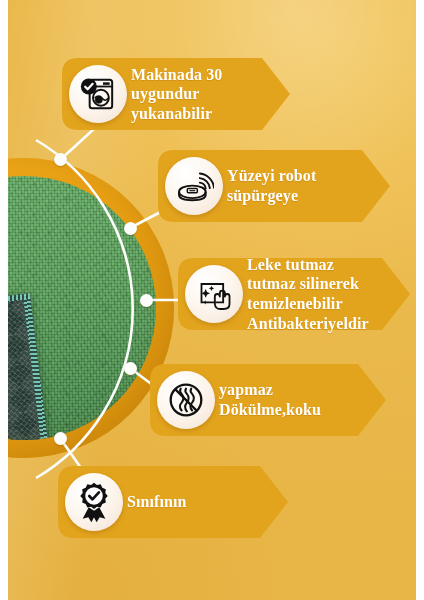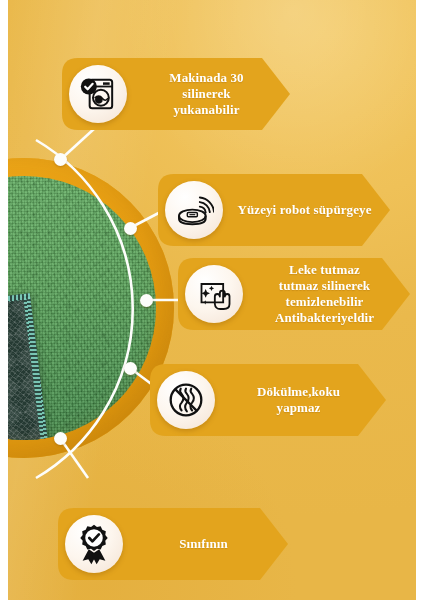"Makinada 30" .badge-text { font-size: 13px -> 16px; text-align: center -> left }
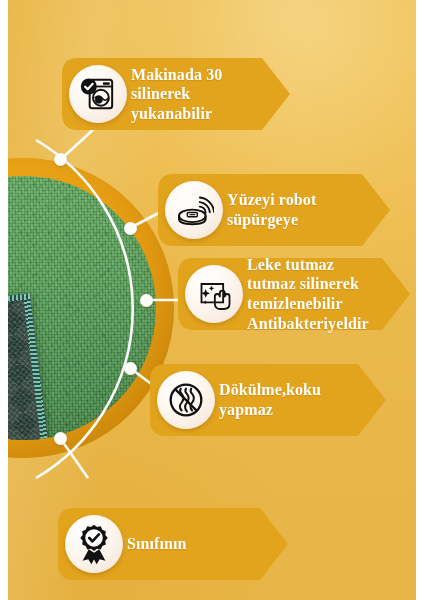"silinerek" span { text: silinerek -> uygundur }
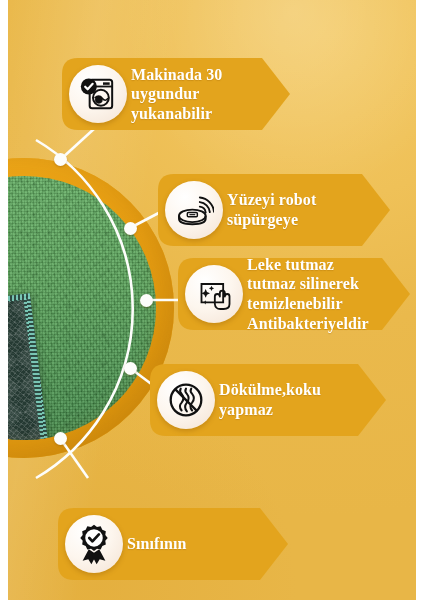"Yüzeyi robot süpürgeye" #badge-2 { top: 174px -> 150px }
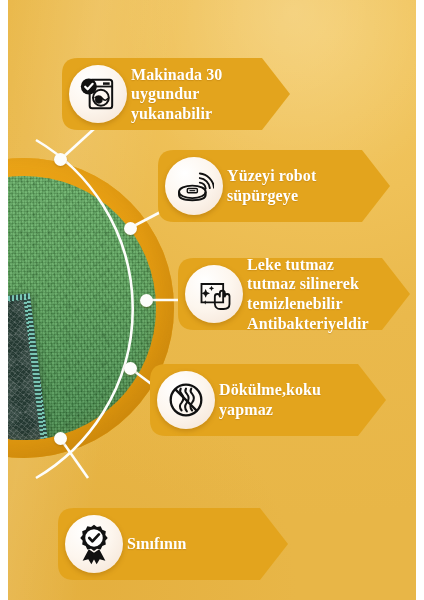"Dökülme,koku" span { order: before "yapmaz" -> after "yapmaz" }
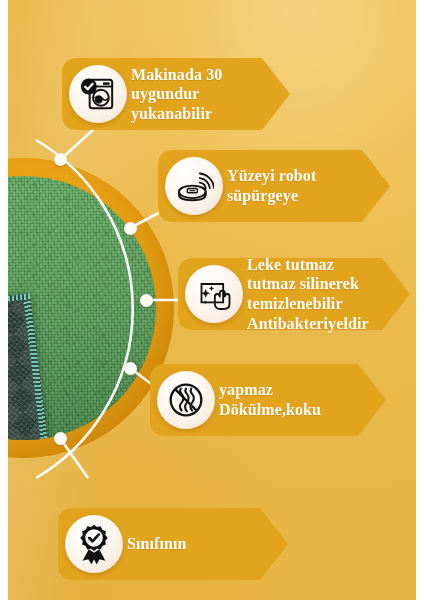"Sınıfının" #badge-5 { margin-top: 42px -> none }
